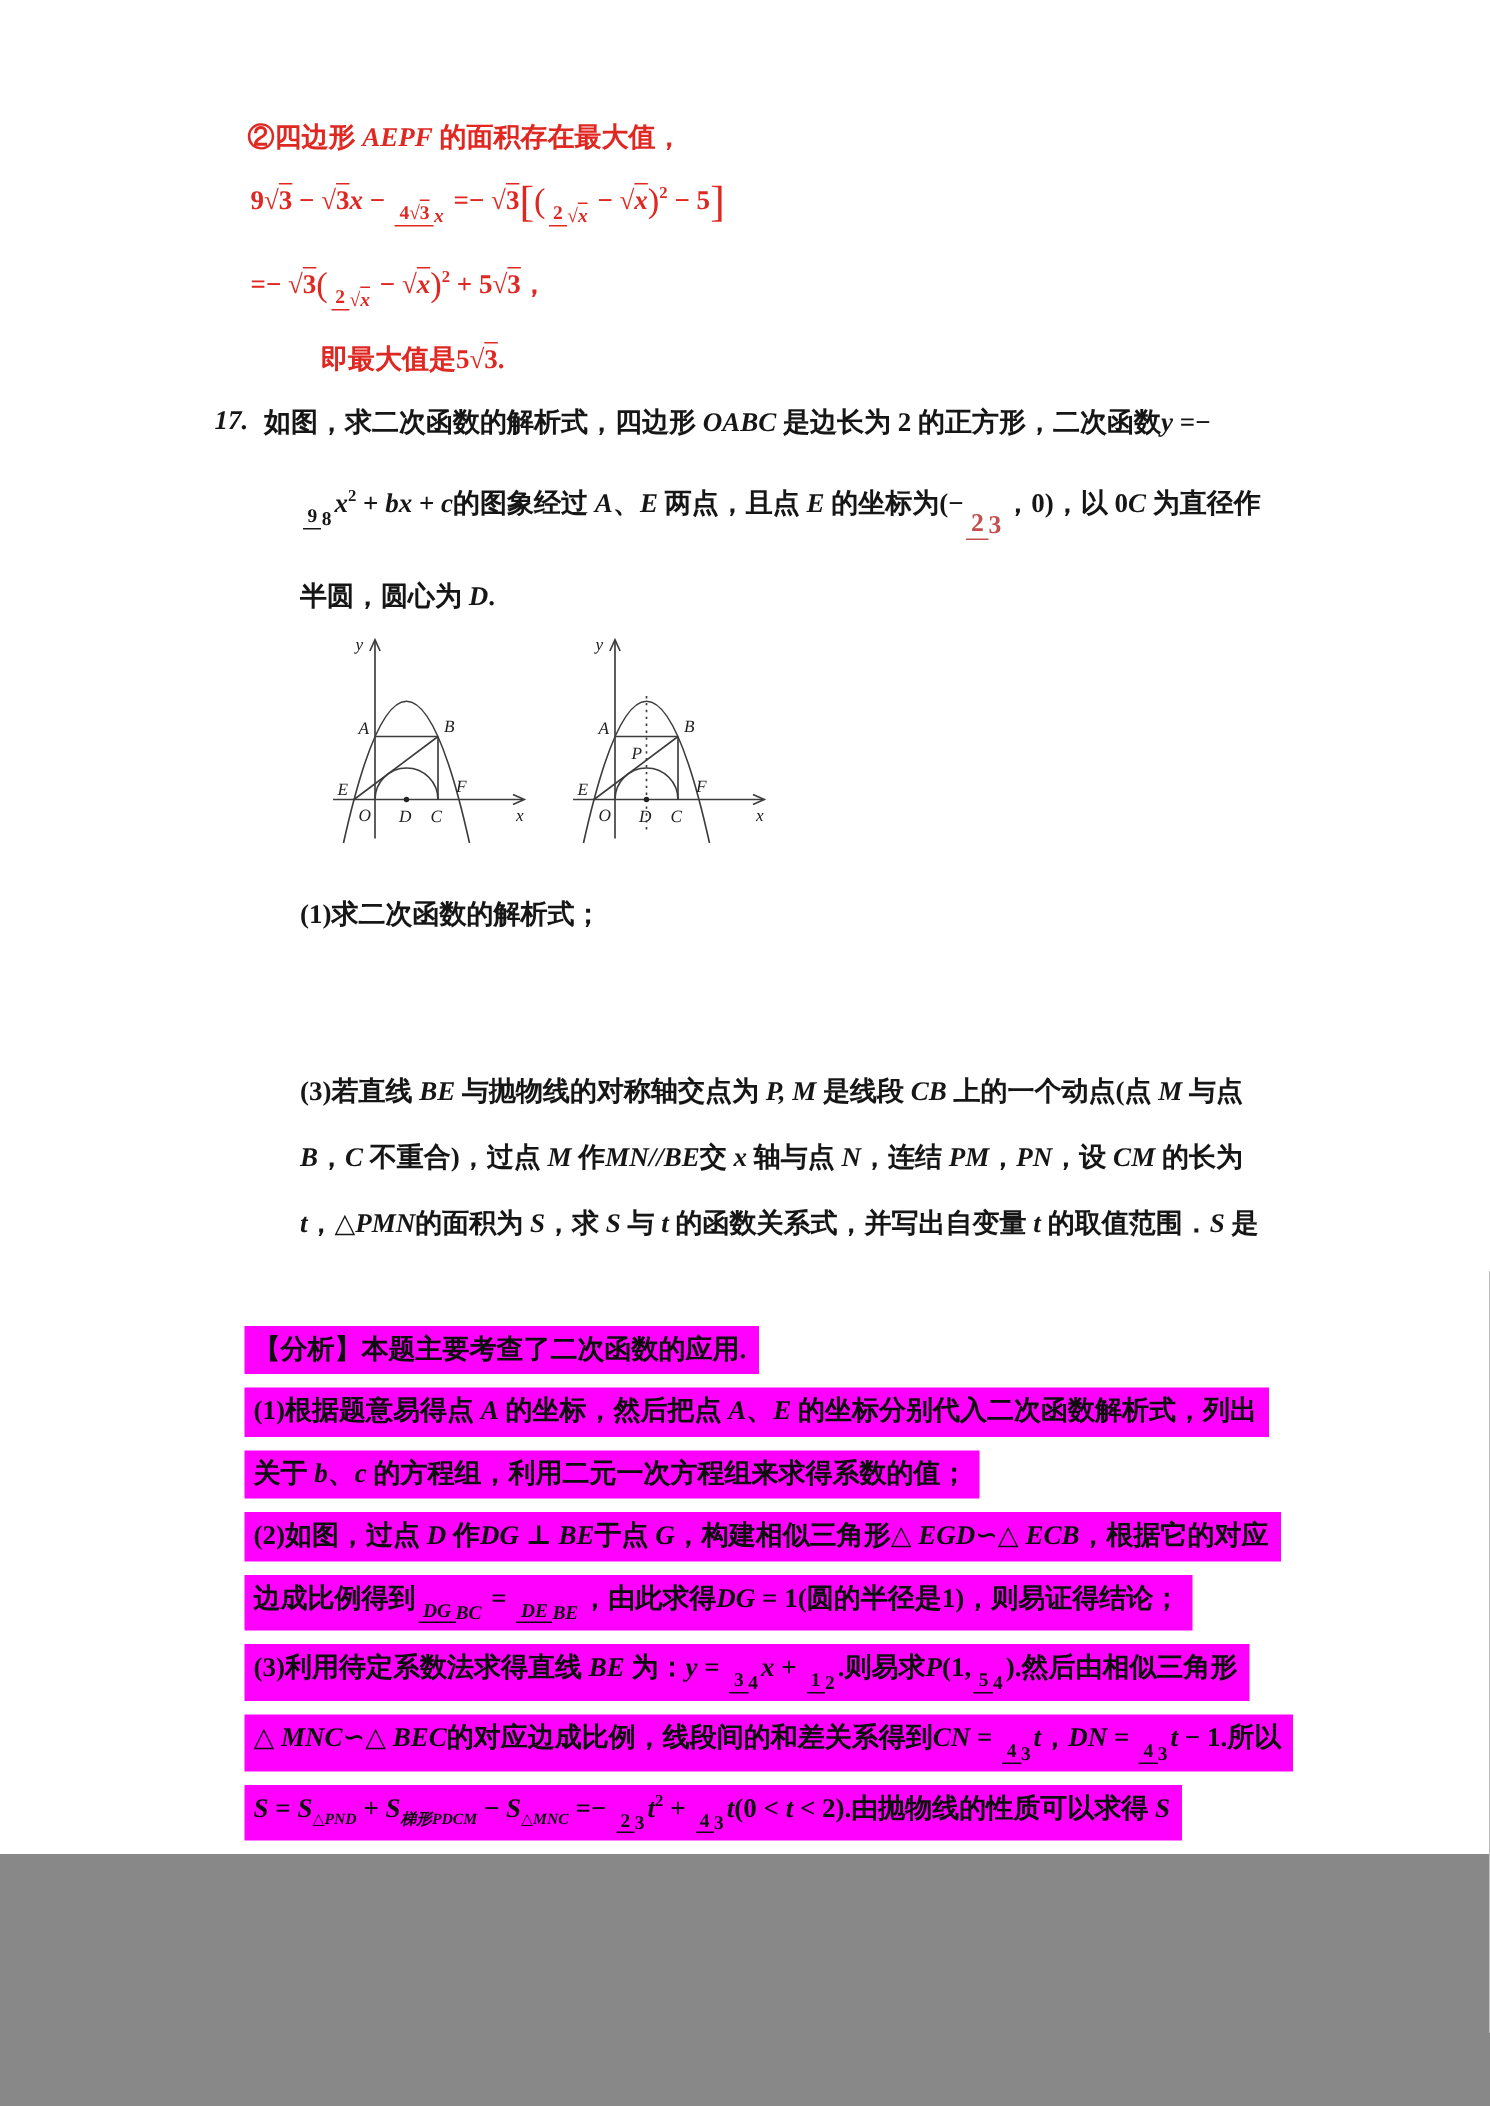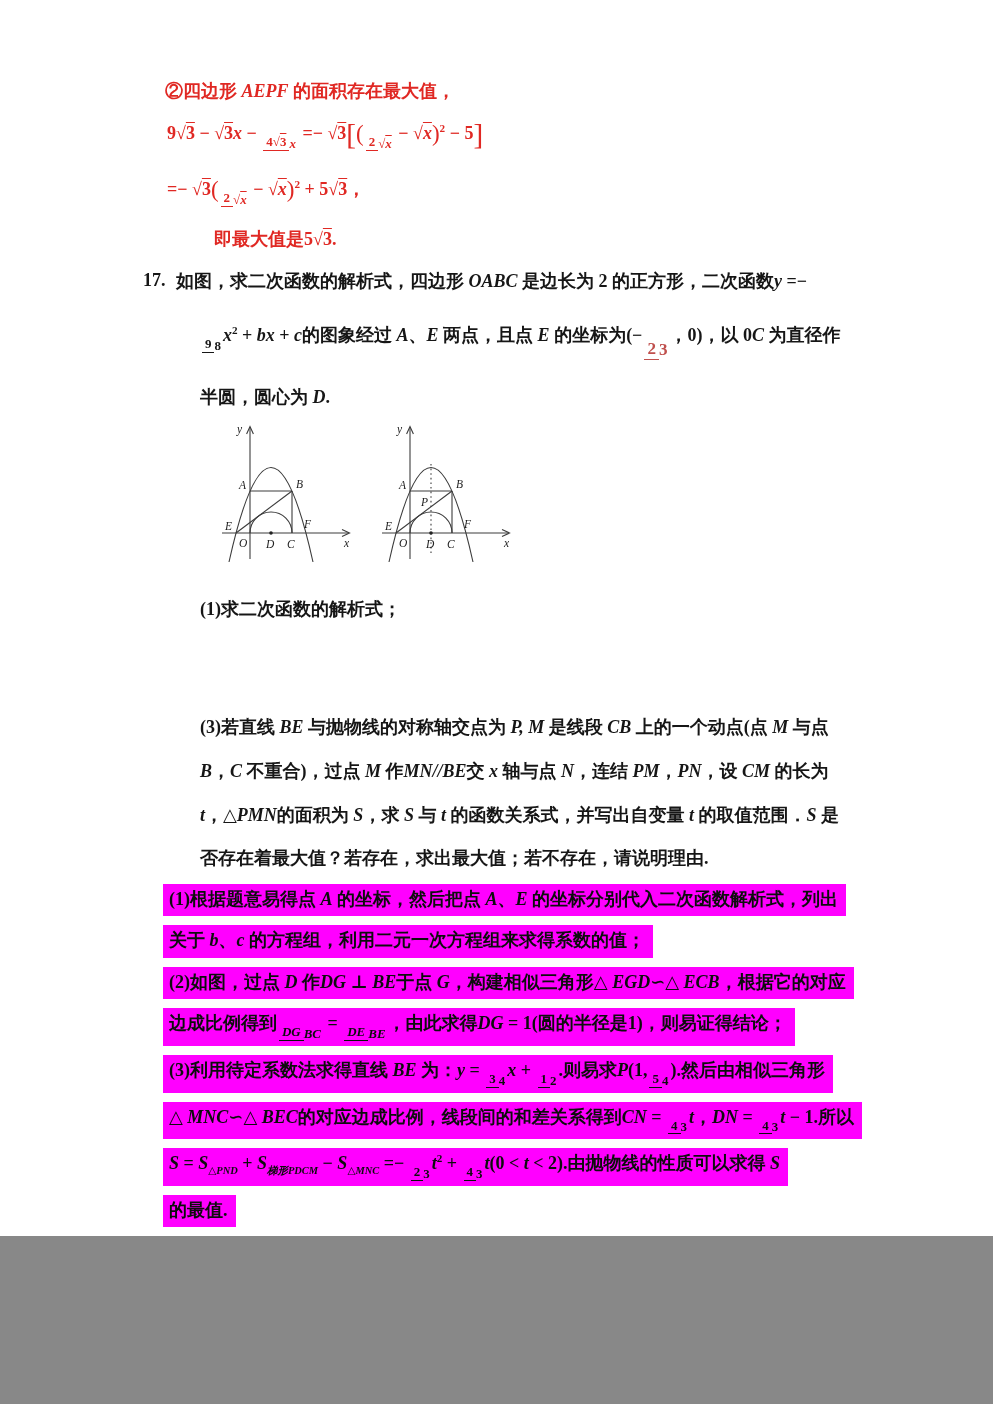"17." .pnum { font-style: none -> italic }
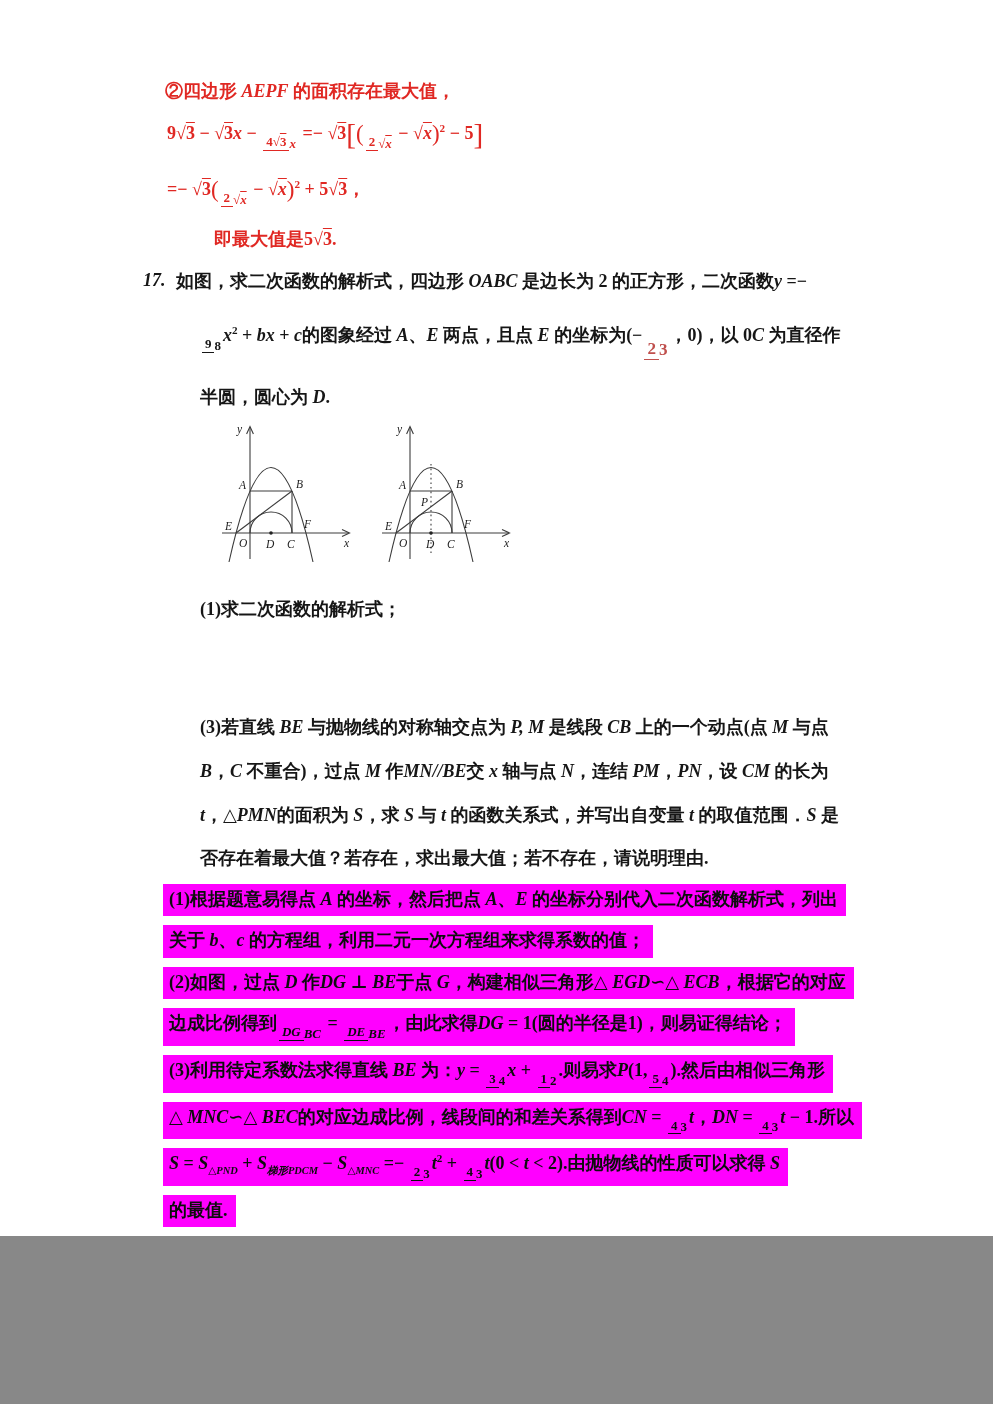"否存在着最大值？若存在，求出最大值；若不存在，请说明理由." div.line { html: <div><span>否存在着最大值？若存在，求出最大值；若不存在，请说明理由.</span></div> -> none }
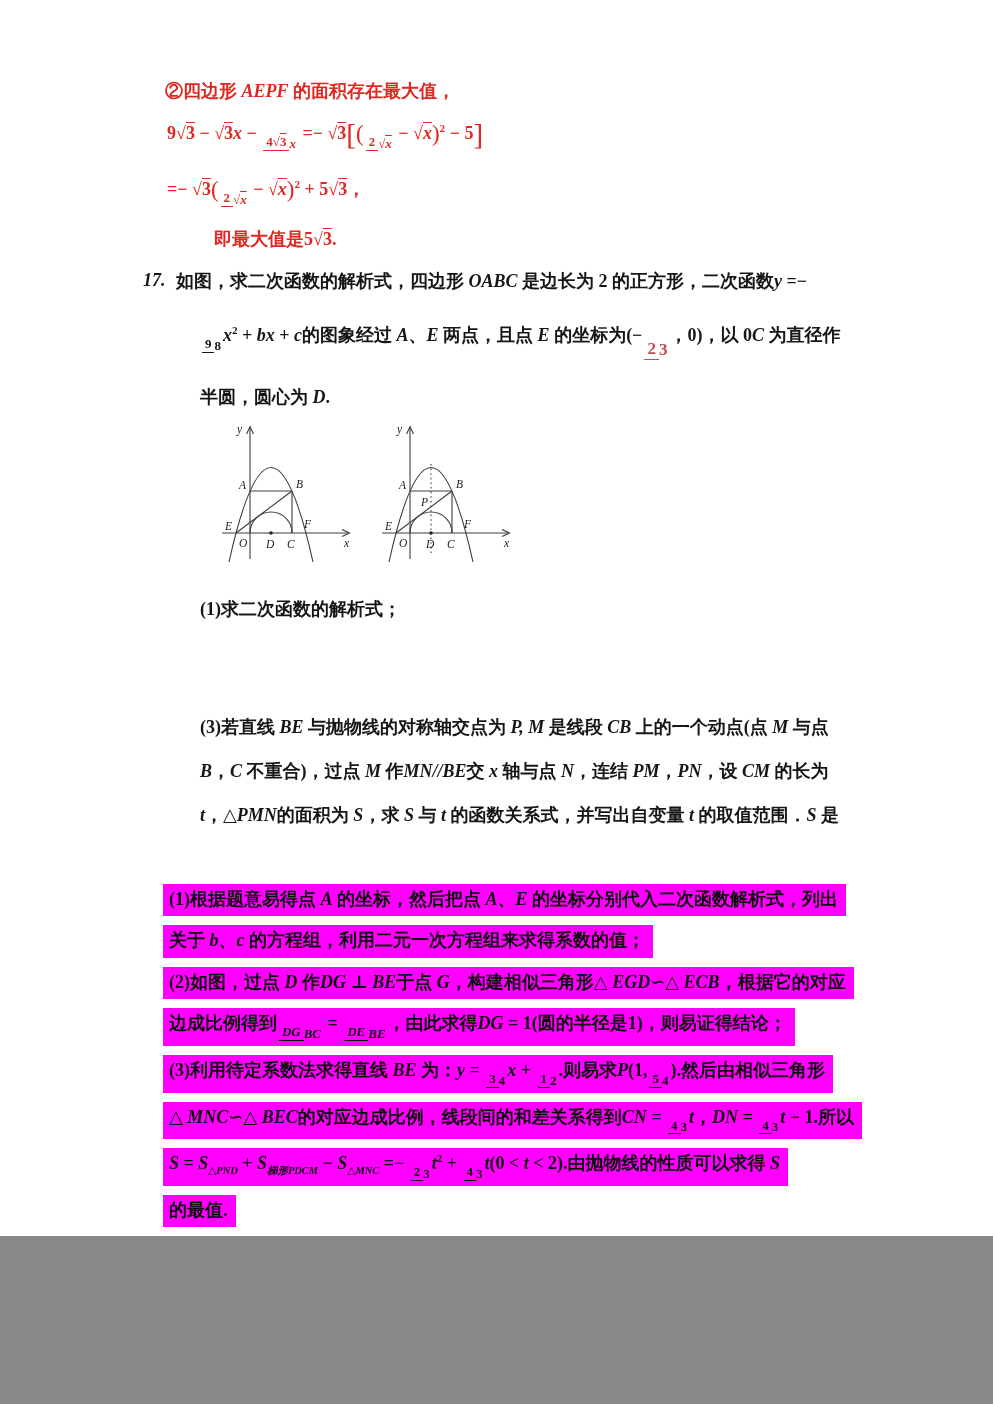"【分析】本题主要考查了二次函数的应用." div.hl-row { html: none -> <div><span><span>【分析】本题主要考查了二次函数的应用.</span></span></div> }
